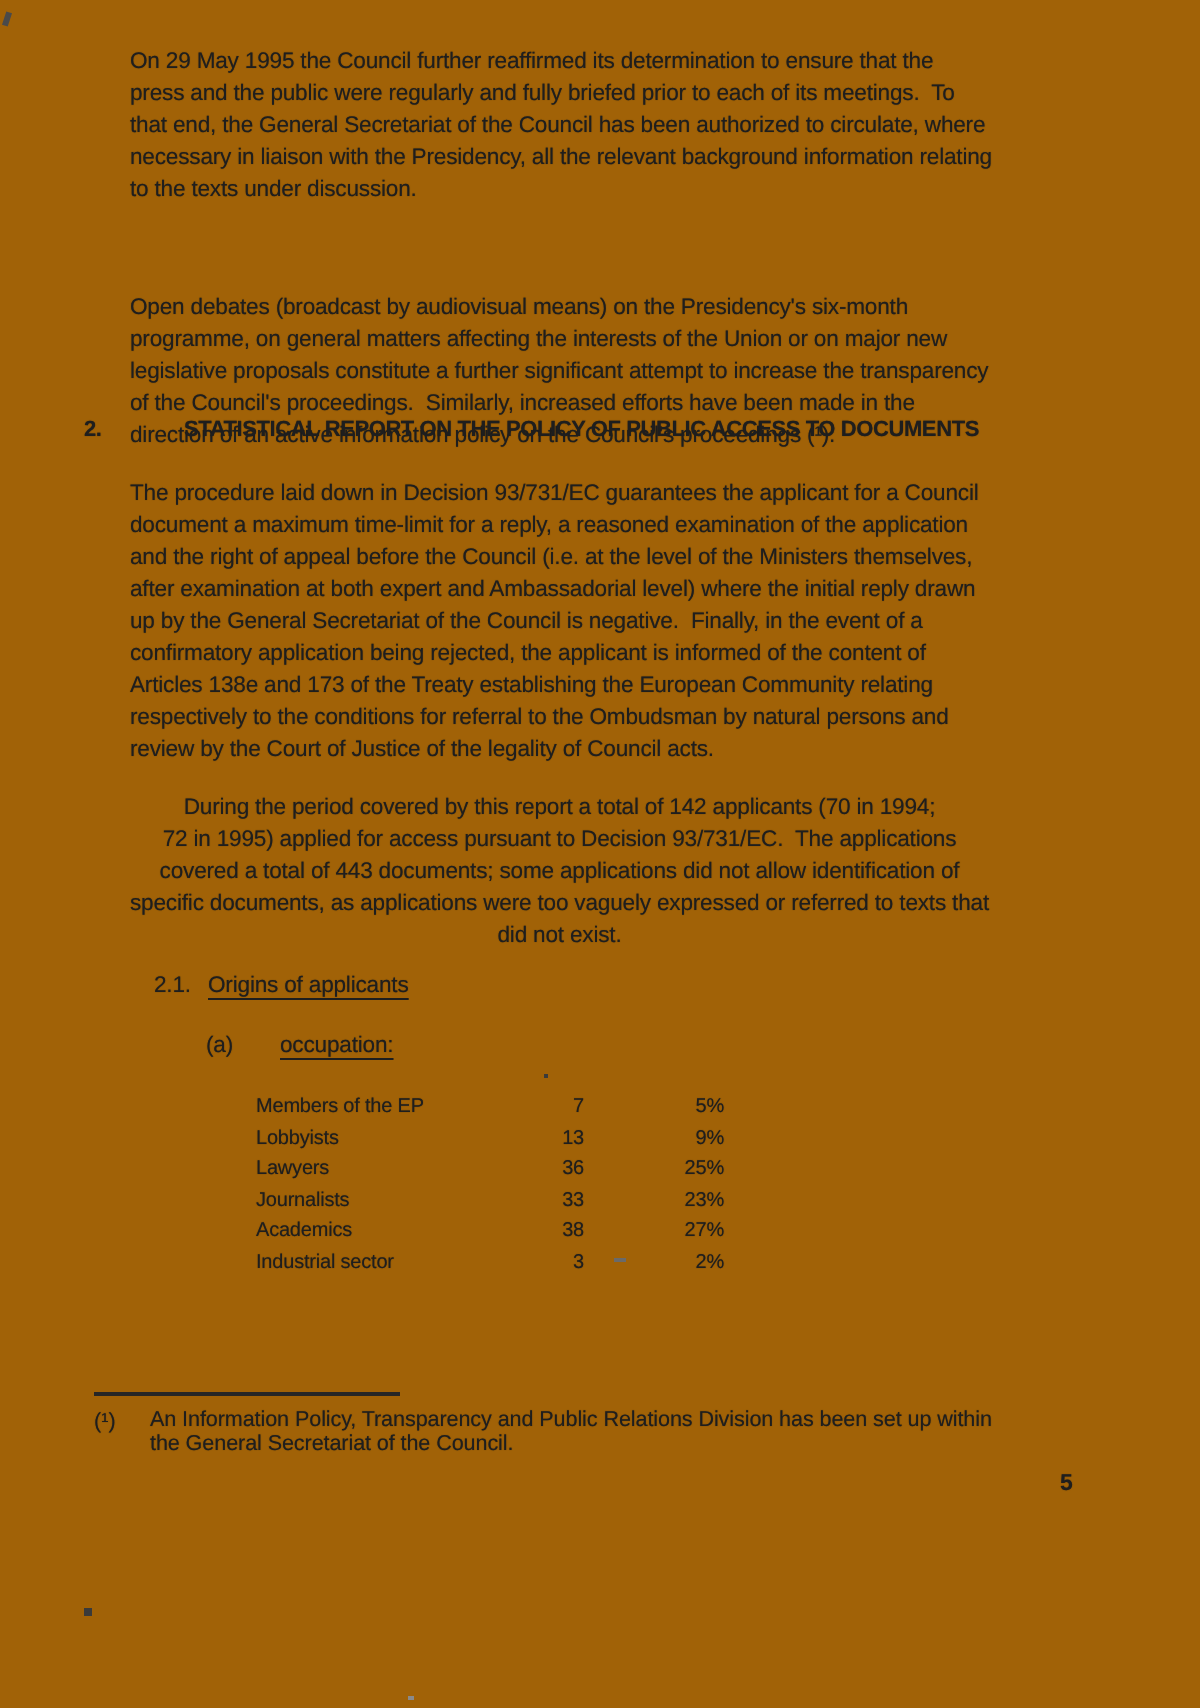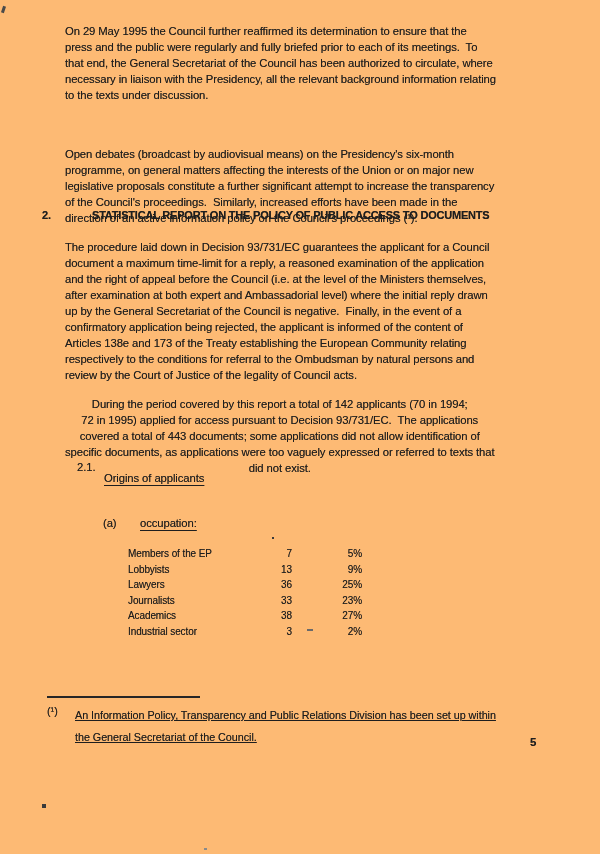"On 29 May 1995 the" .page { background: #fdba74 -> #a16207 }
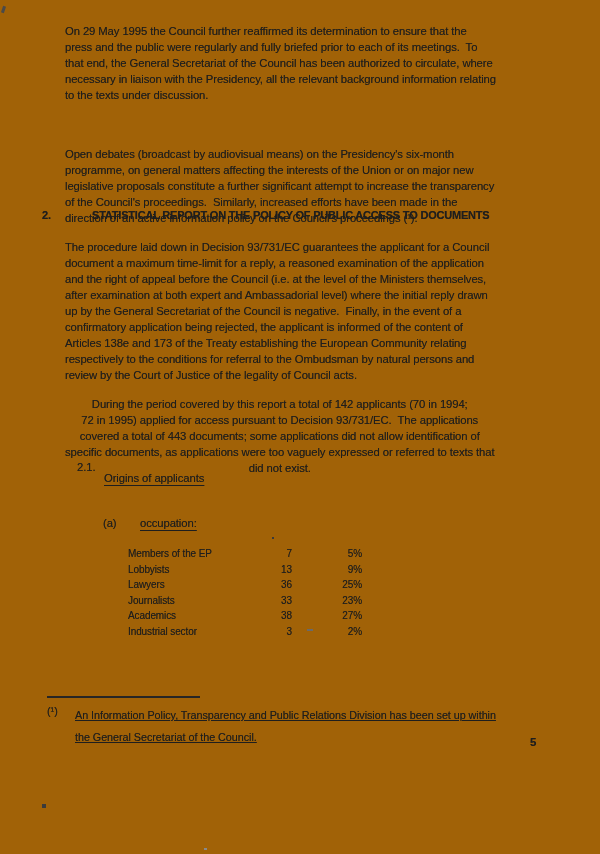"2.1." div.sub-num { top: 461px -> 487px }
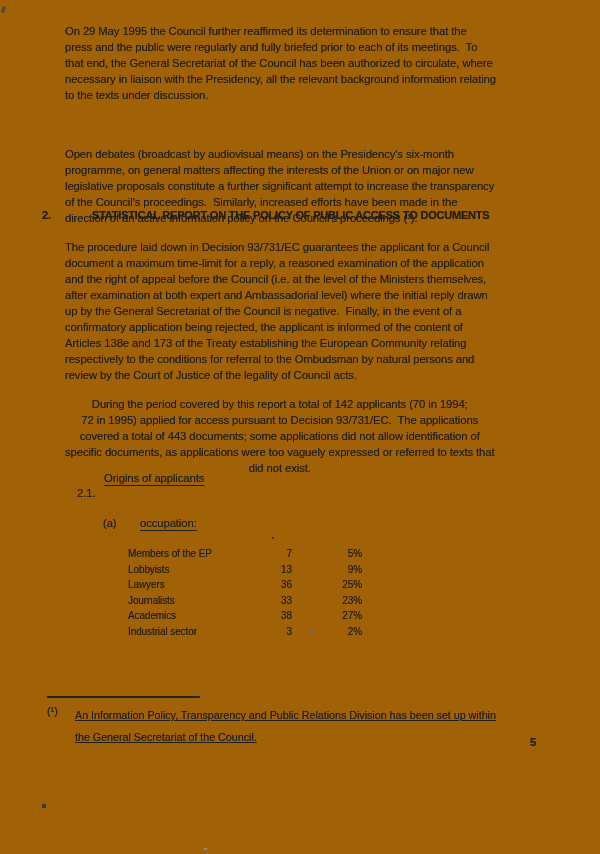"Origins of applicants" div.sub-title { top: 472px -> 487px }
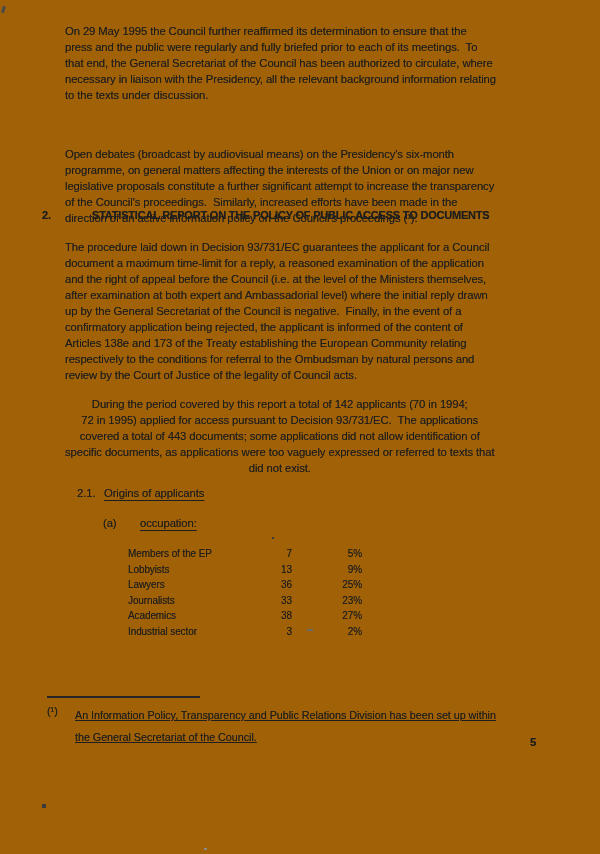"An Information Policy, Transparency and" .footnote-text { line-height: 22px -> 12px; text-decoration: underline -> none }
